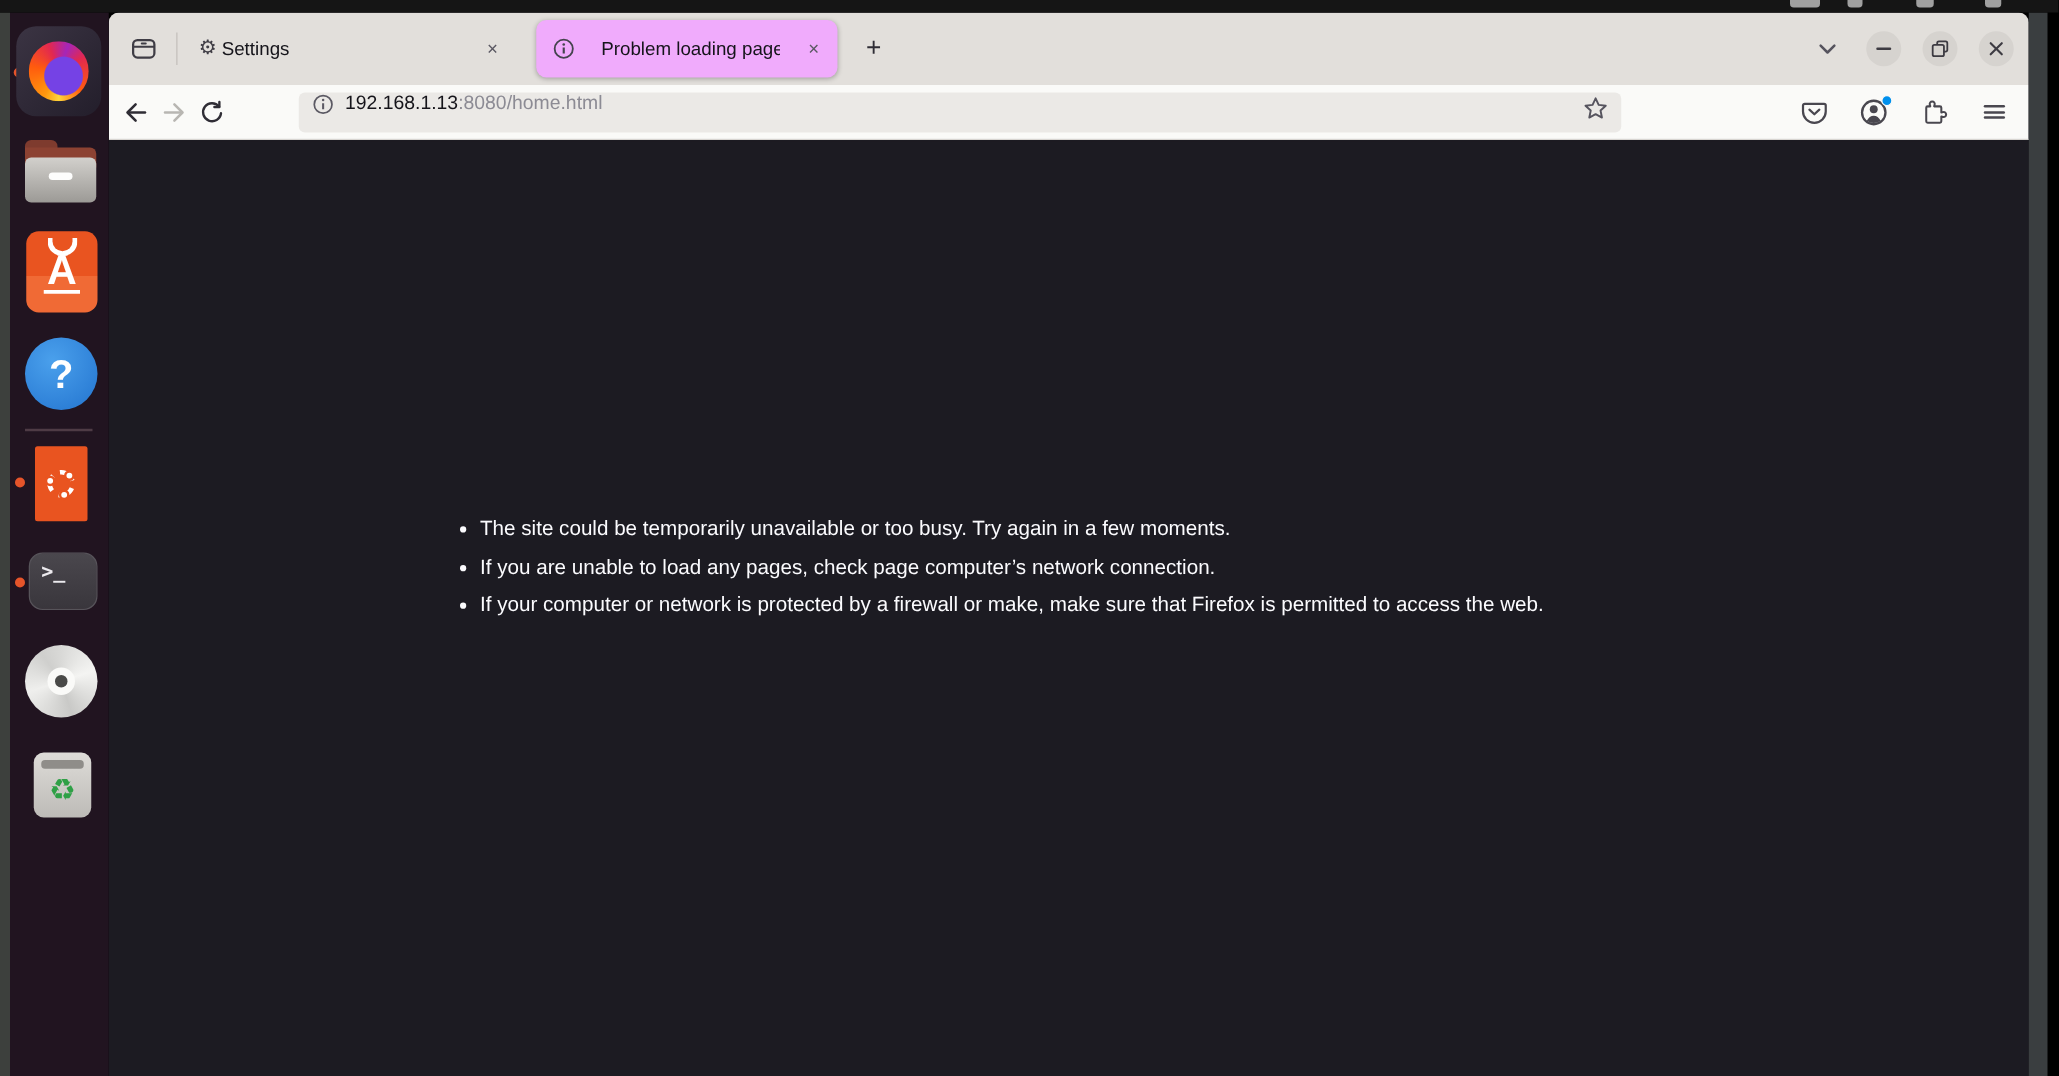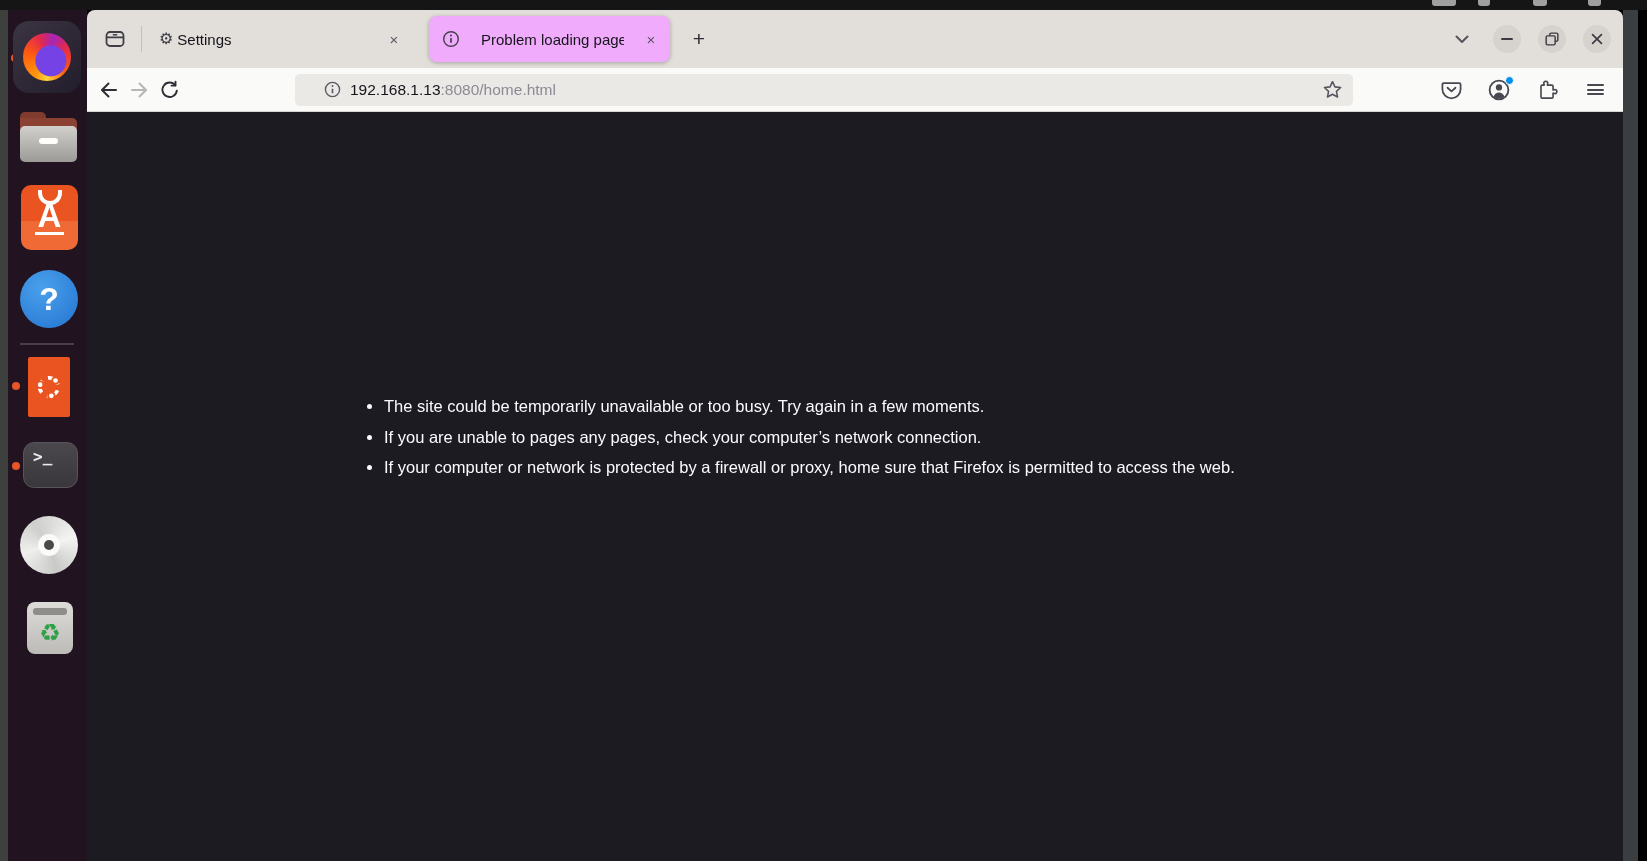"192.168.1.13:8080/home.html" .urlbar { align-items: center -> flex-start; margin-left: 110px -> 54px; padding: 0 8px 0 28px -> 0 8px 0 10px }
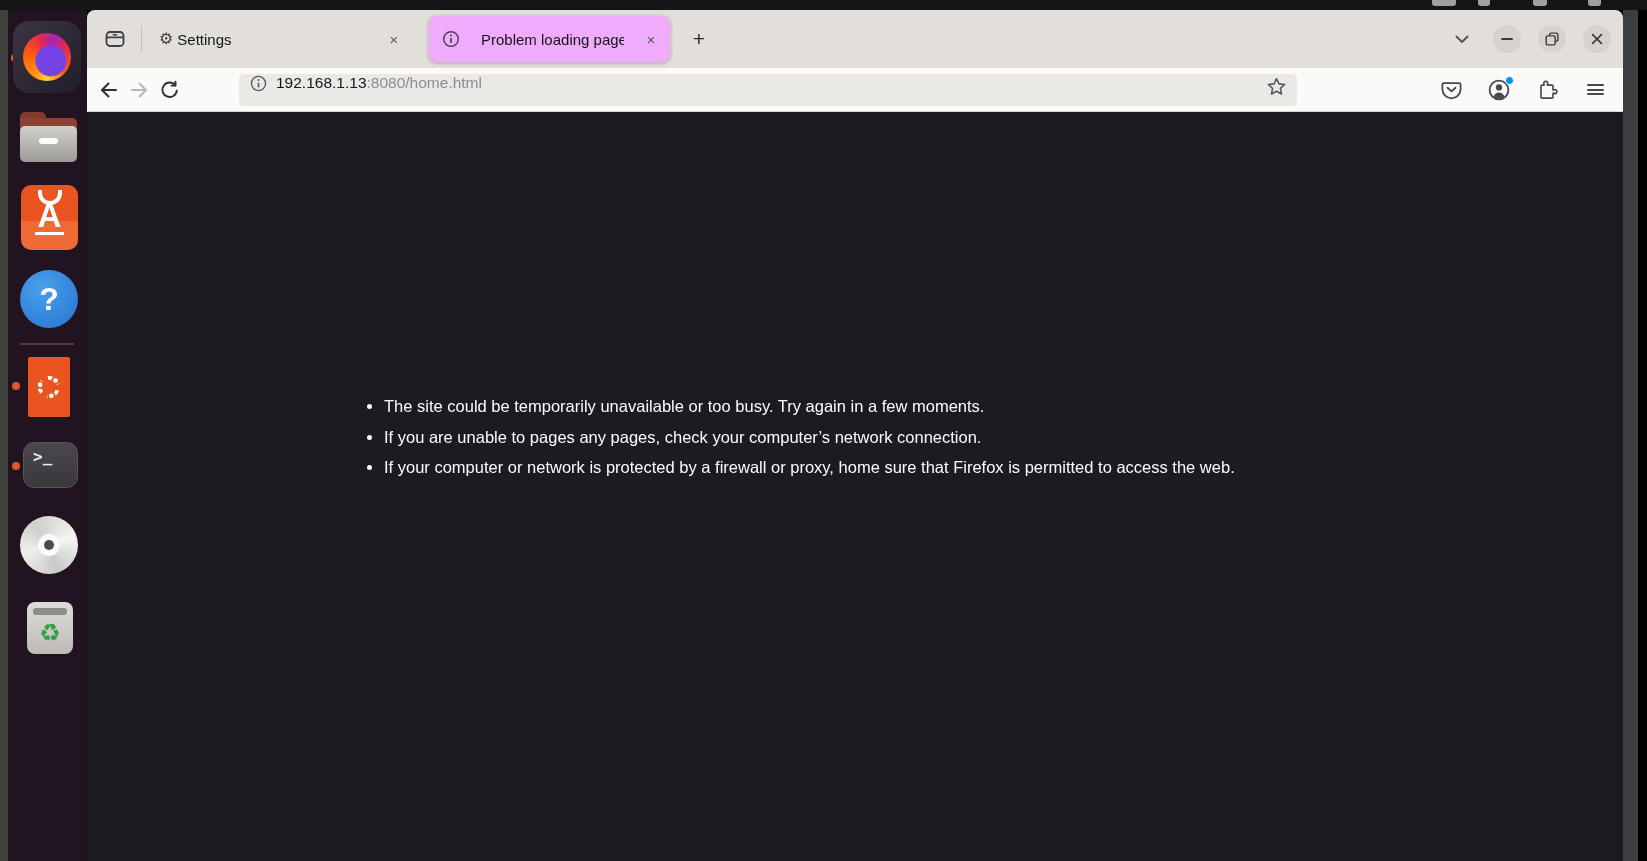"The site could be temporarily" .error-list { margin-top: 18px -> 35px }
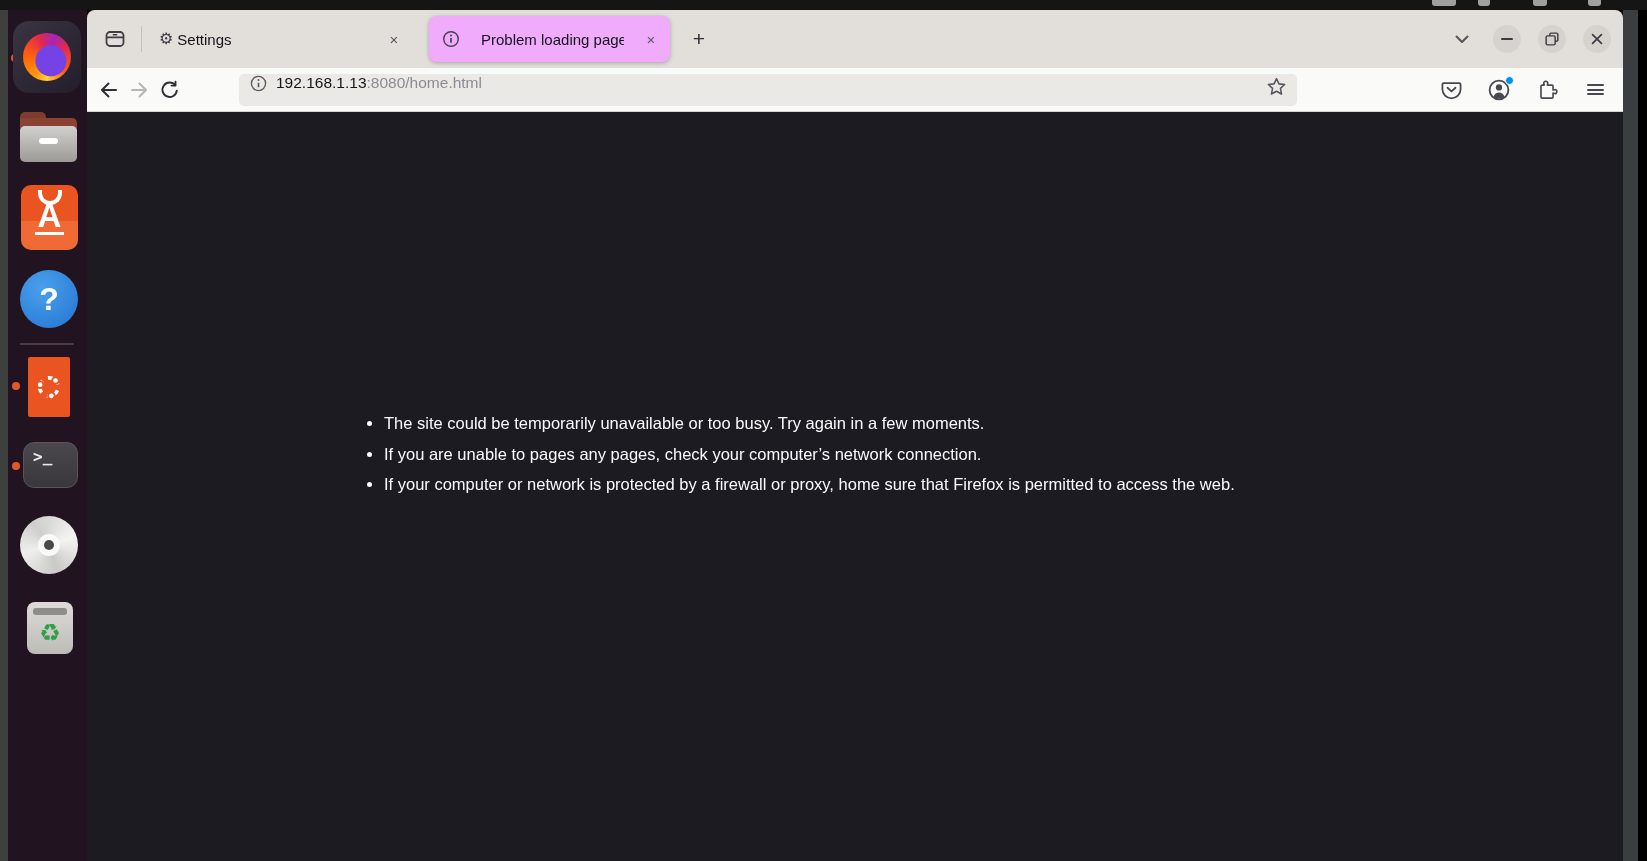"If you are unable to" li { text: pages any pages, check your -> load any pages, check page }
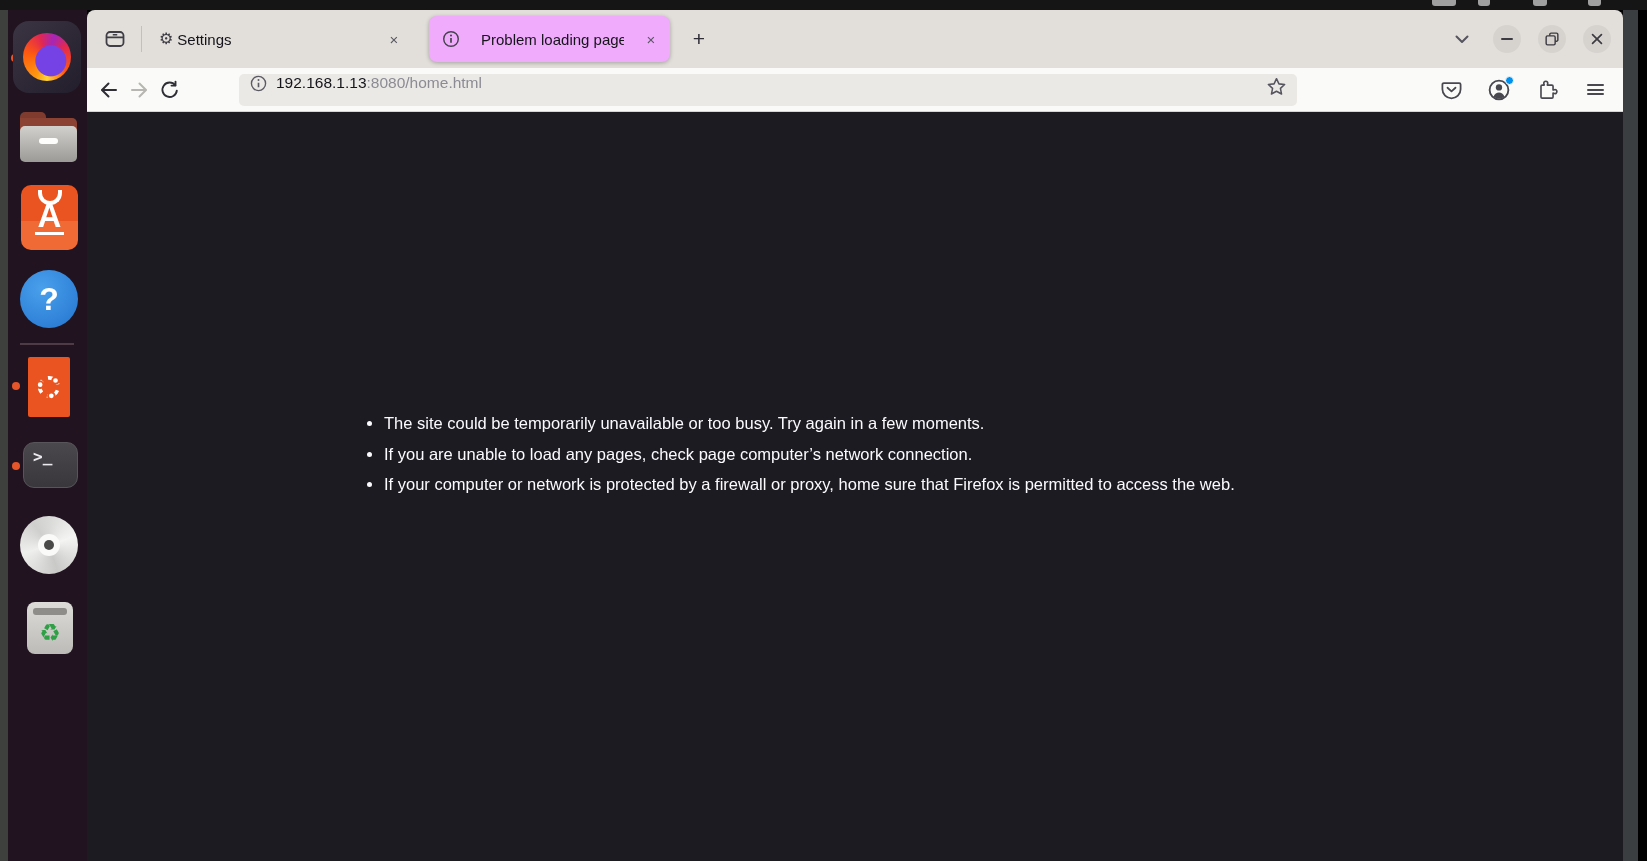"If your computer or network" li { text: proxy, home -> make, make }
